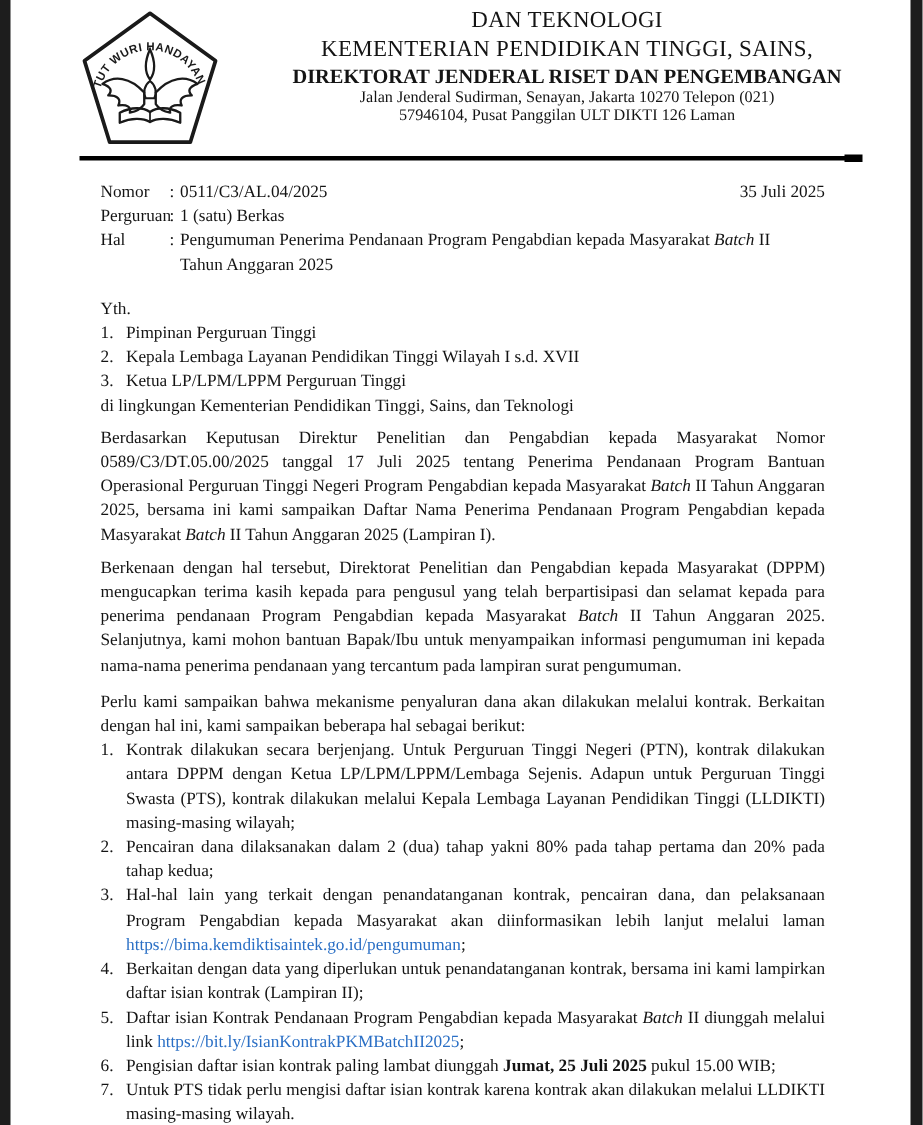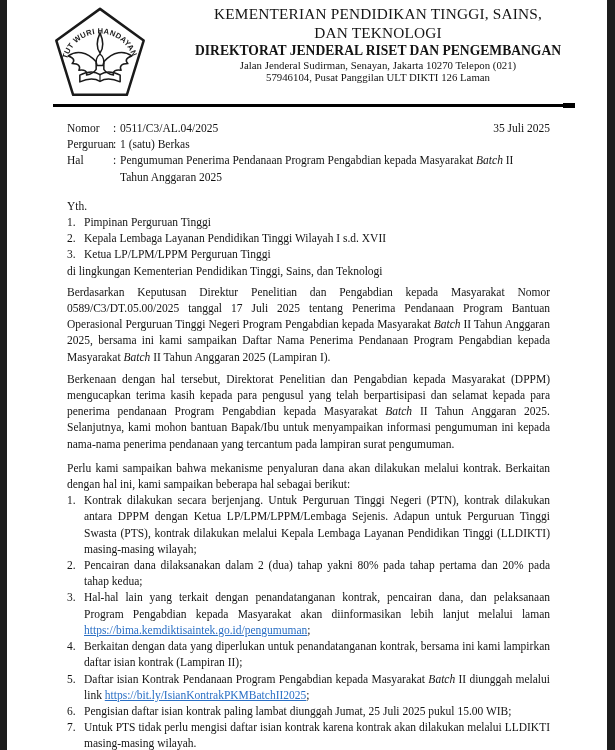"KEMENTERIAN PENDIDIKAN TINGGI, SAINS," div.ministry { order: before "DAN TEKNOLOGI" -> after "DAN TEKNOLOGI" }
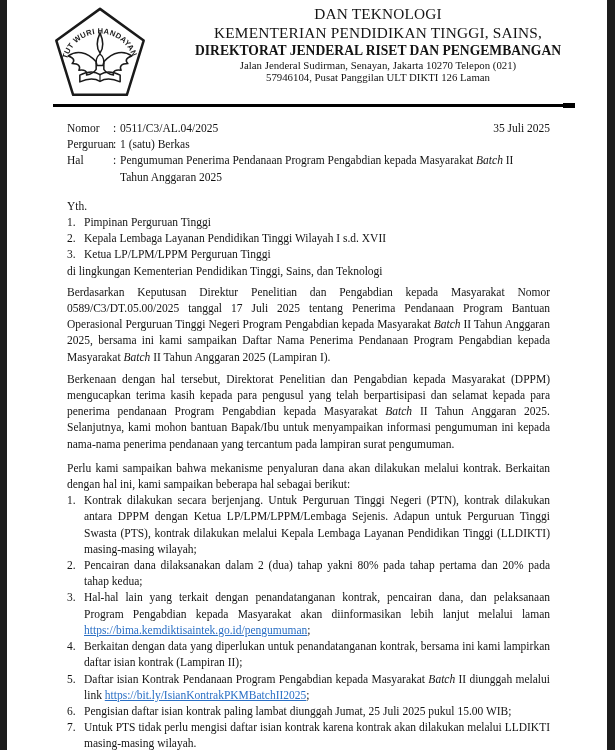"https://bima.kemdiktisaintek.go.id/pengu" .run-link { text-decoration: underline -> none }
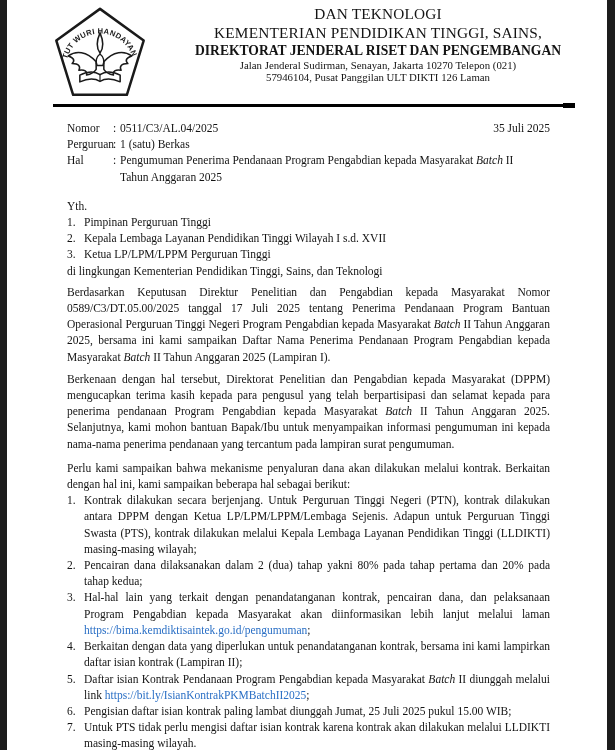"Jumat, 25 Juli 2025" .run-bold { font-weight: normal -> bold }
